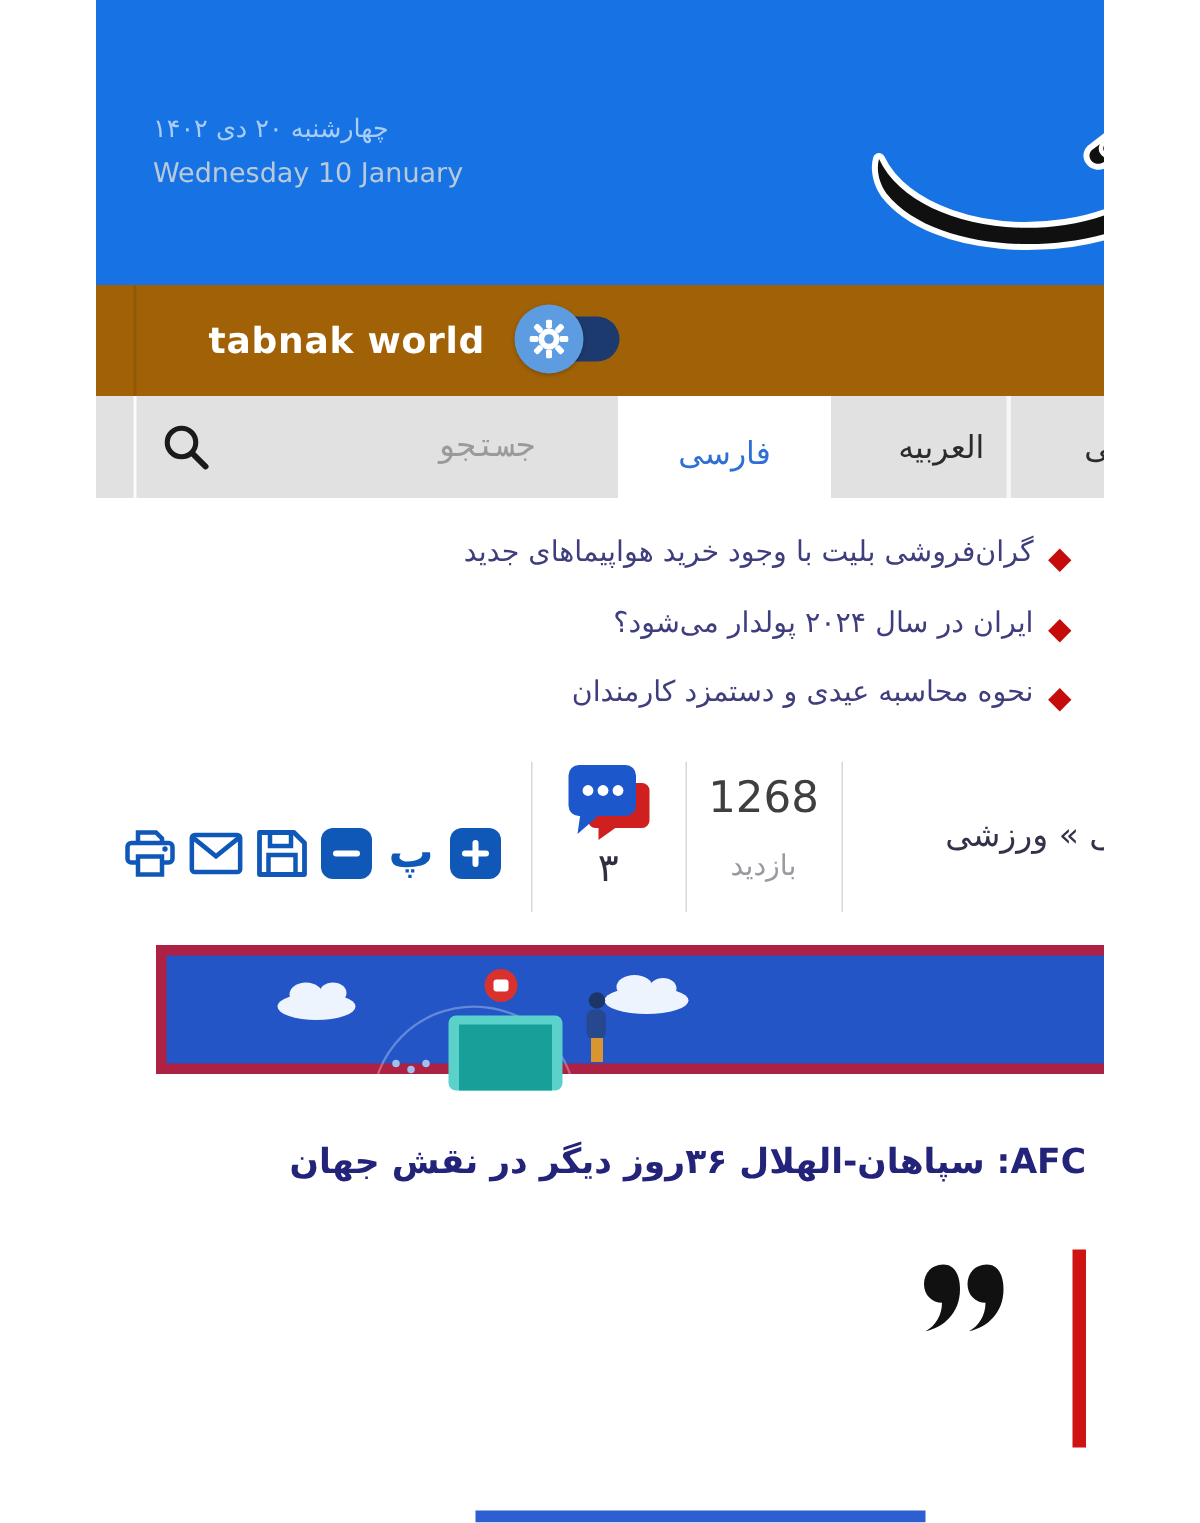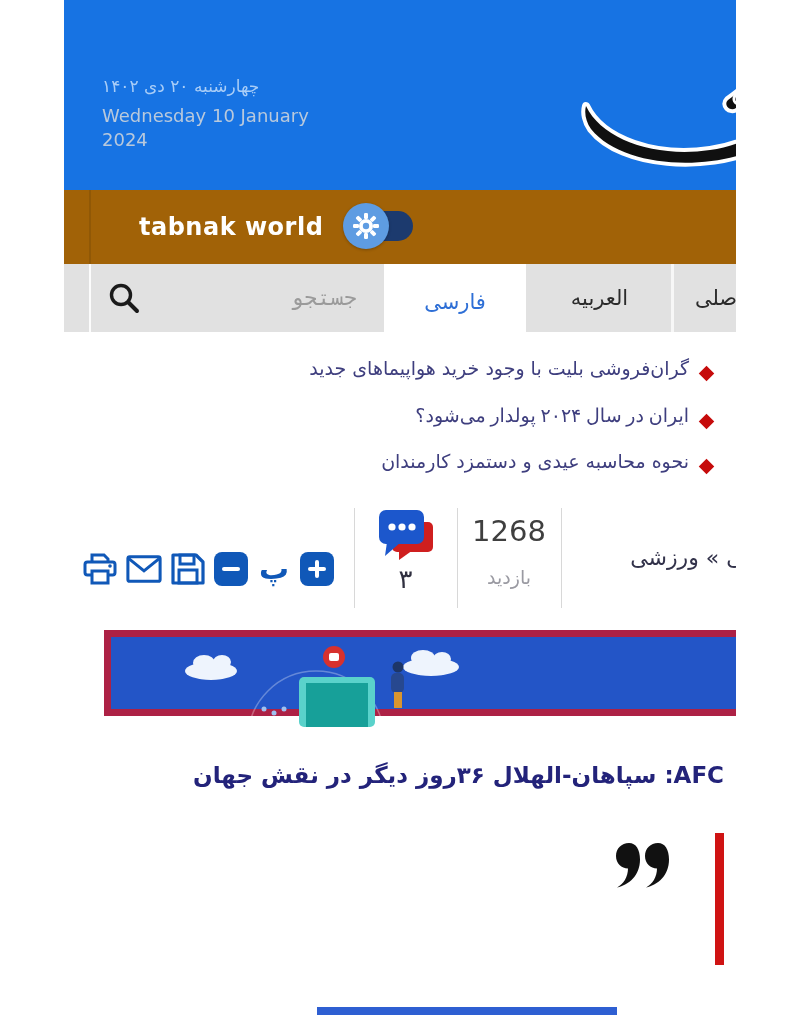"2024" div { html: <div>2024</div> -> none }
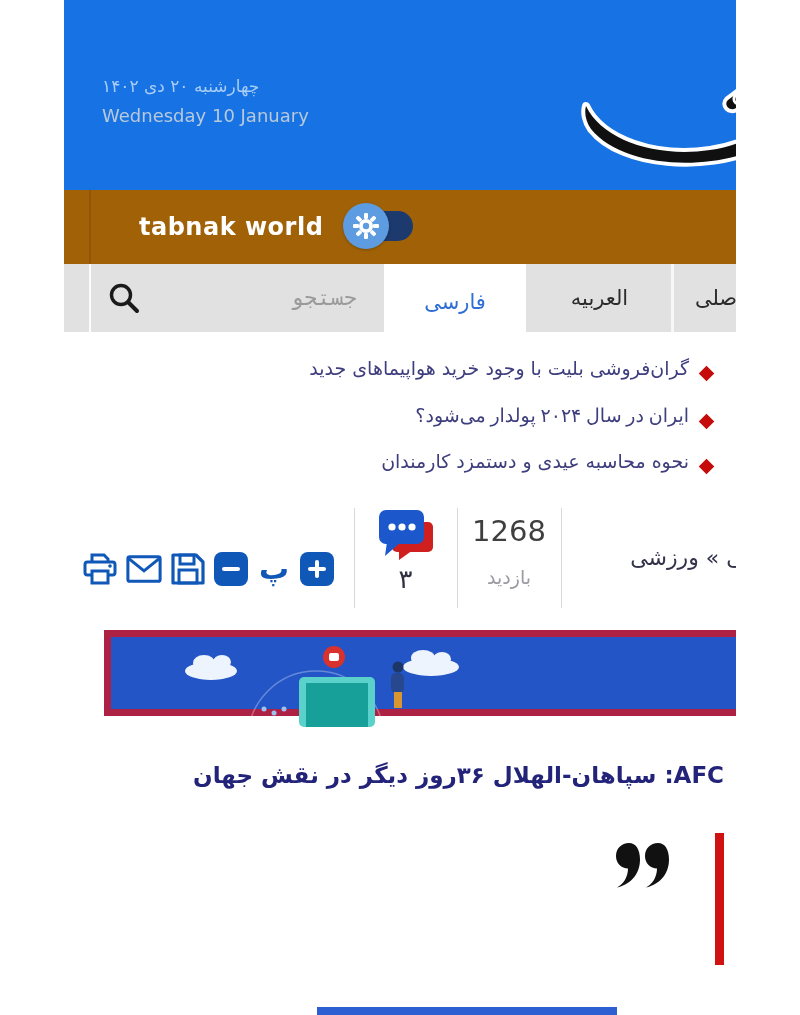"فارسی" .tab { margin-left: none -> 28px }
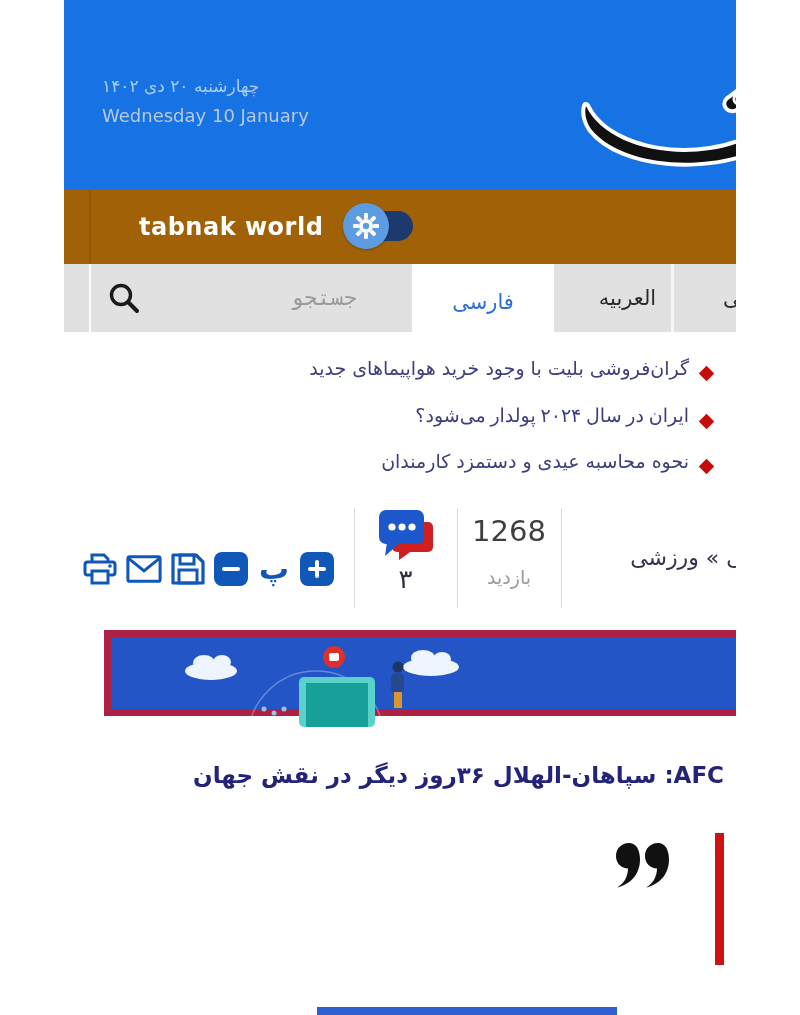"ایران در سال ۲۰۲۴ پولدار" .hl-1 { font-family: Liberation Serif, serif -> none }
